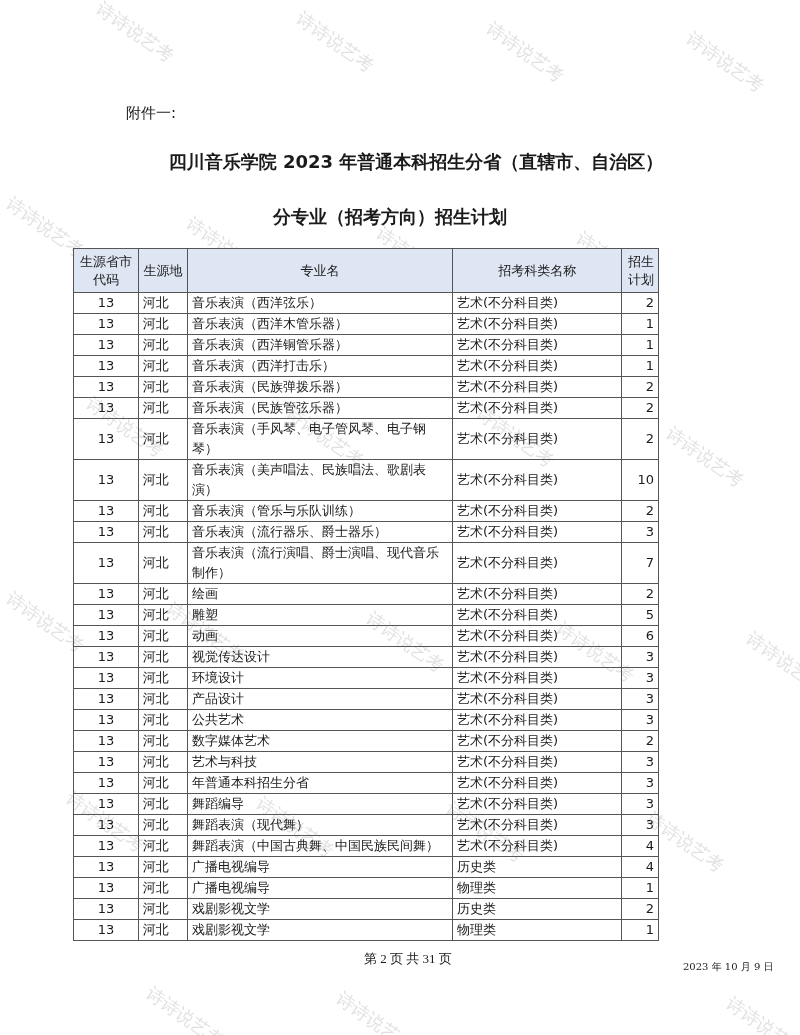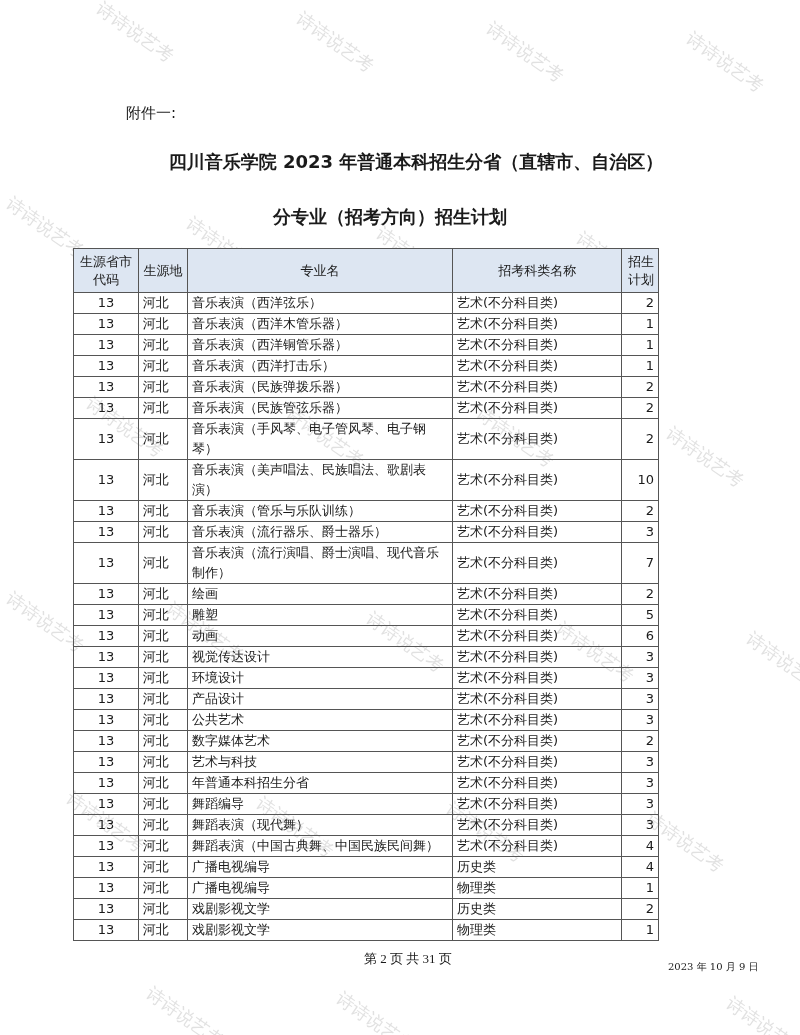"2023 年 10 月 9" .footer-date { left: 668px -> 683px }
